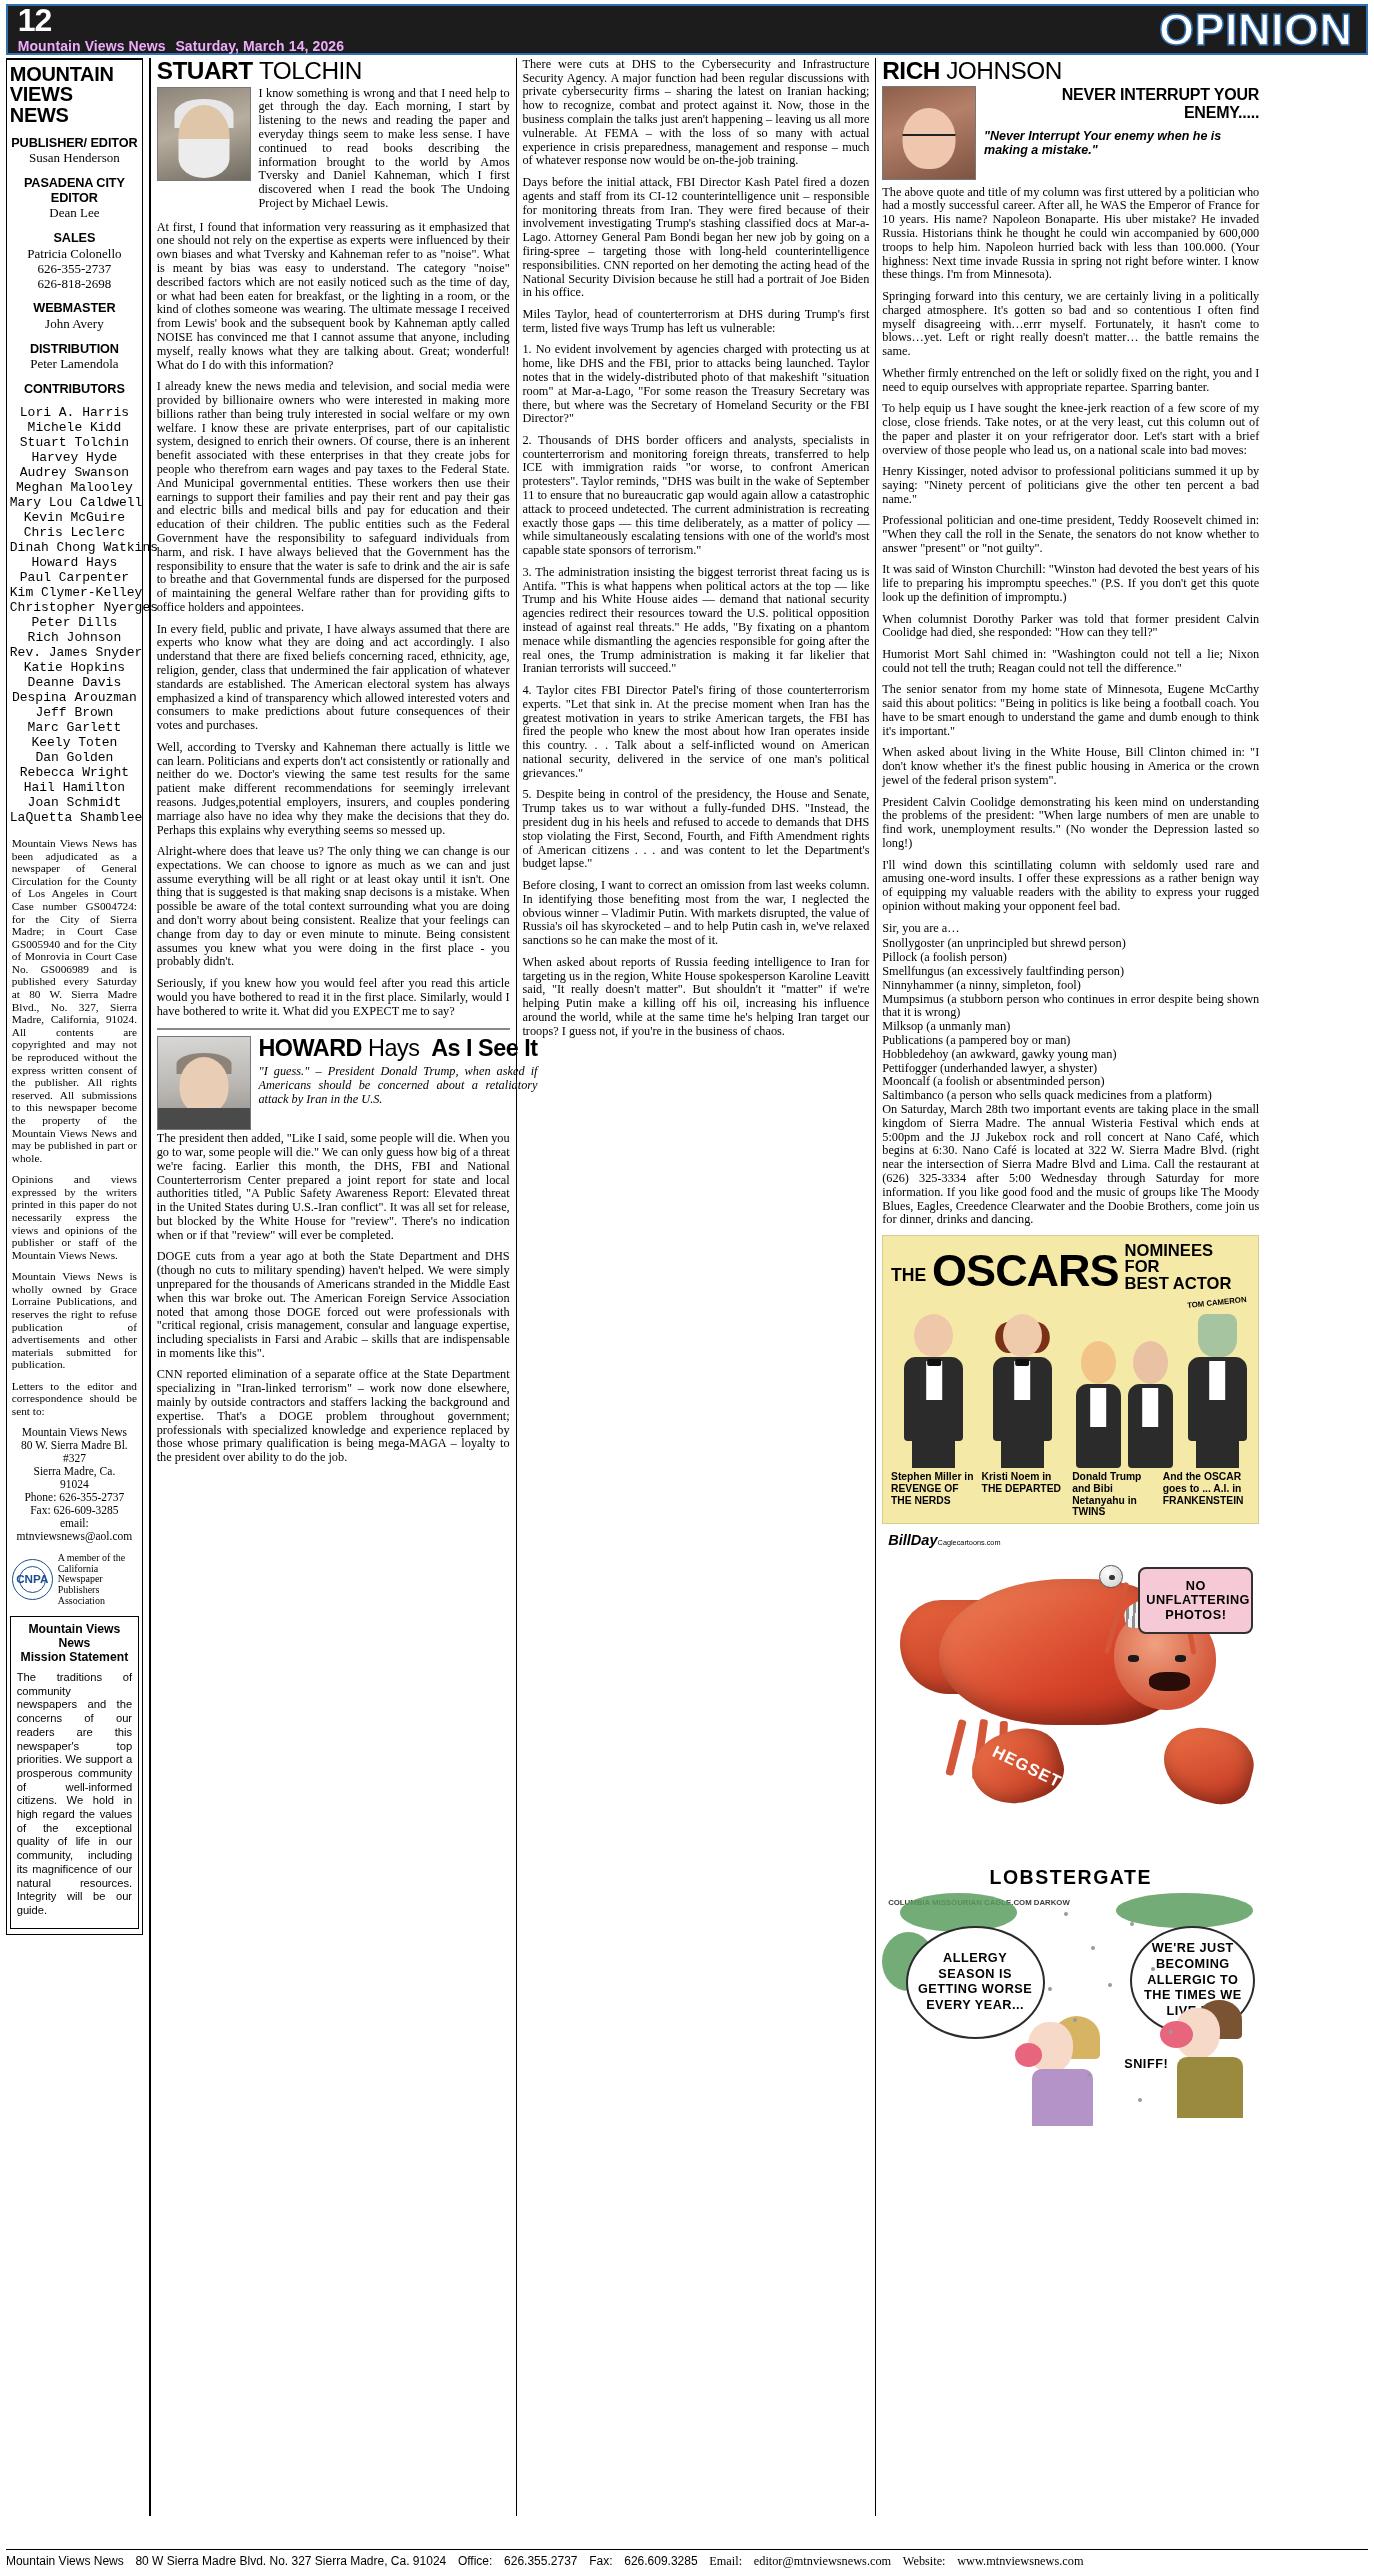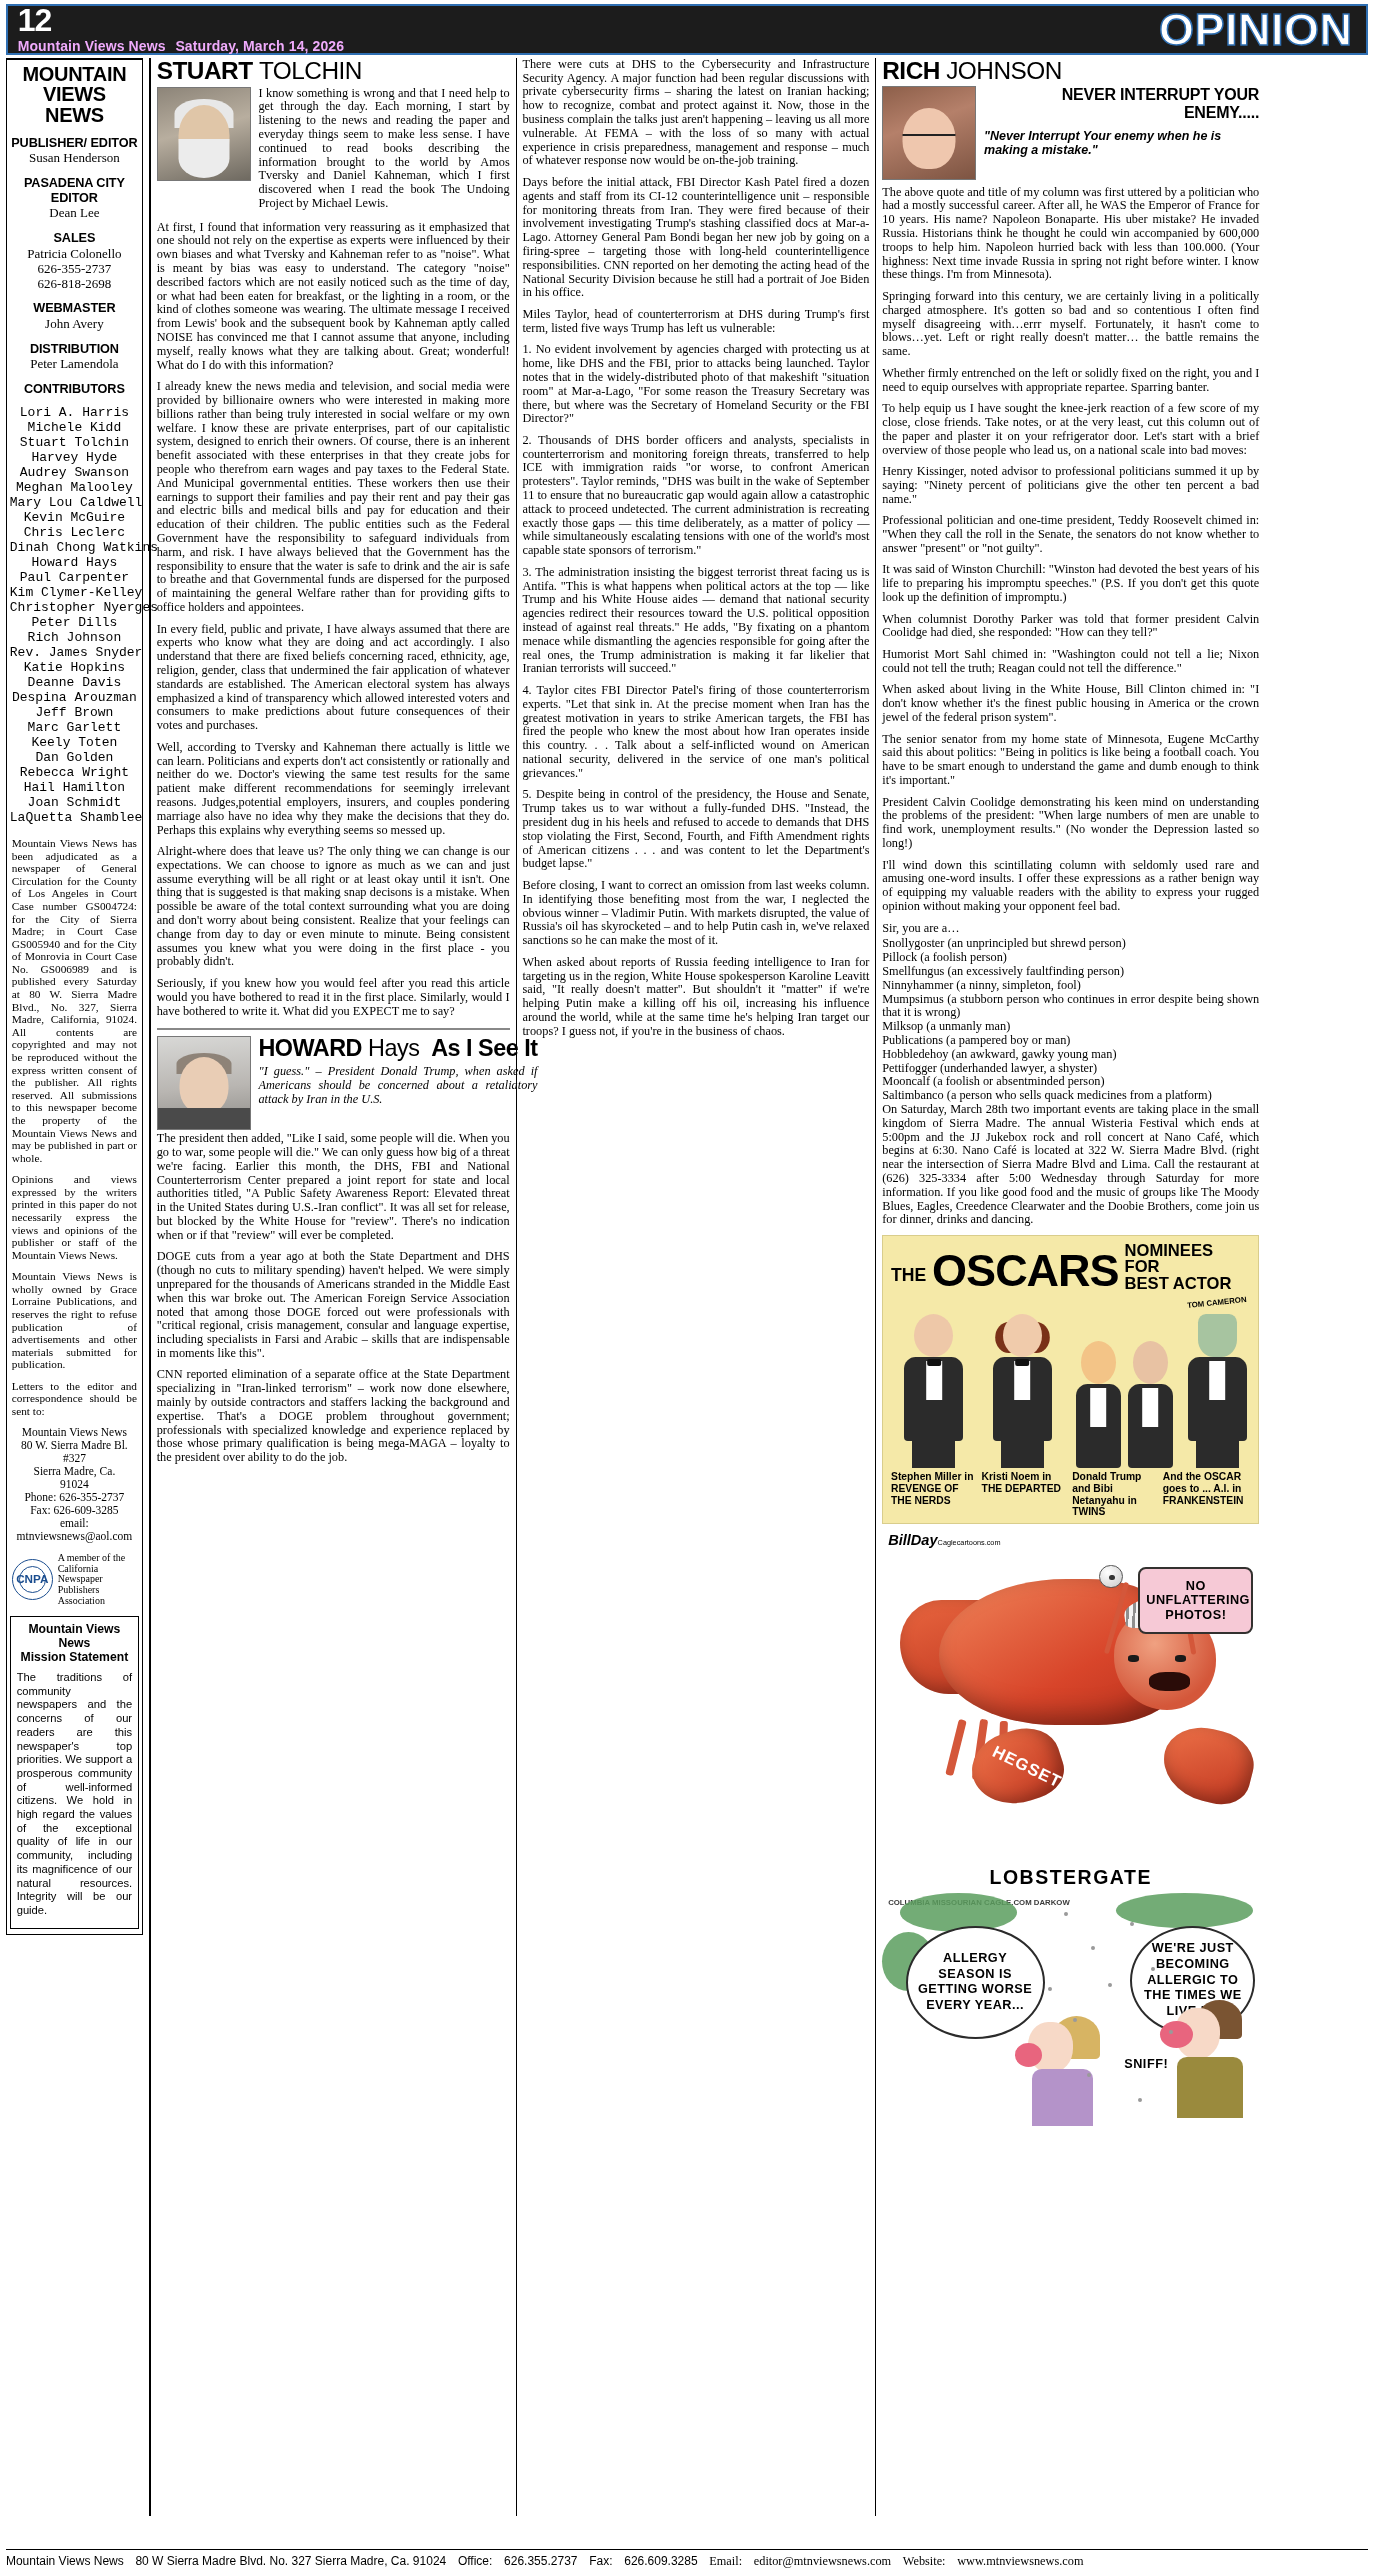"MOUNTAIN" .nameplate { text-align: center -> none }
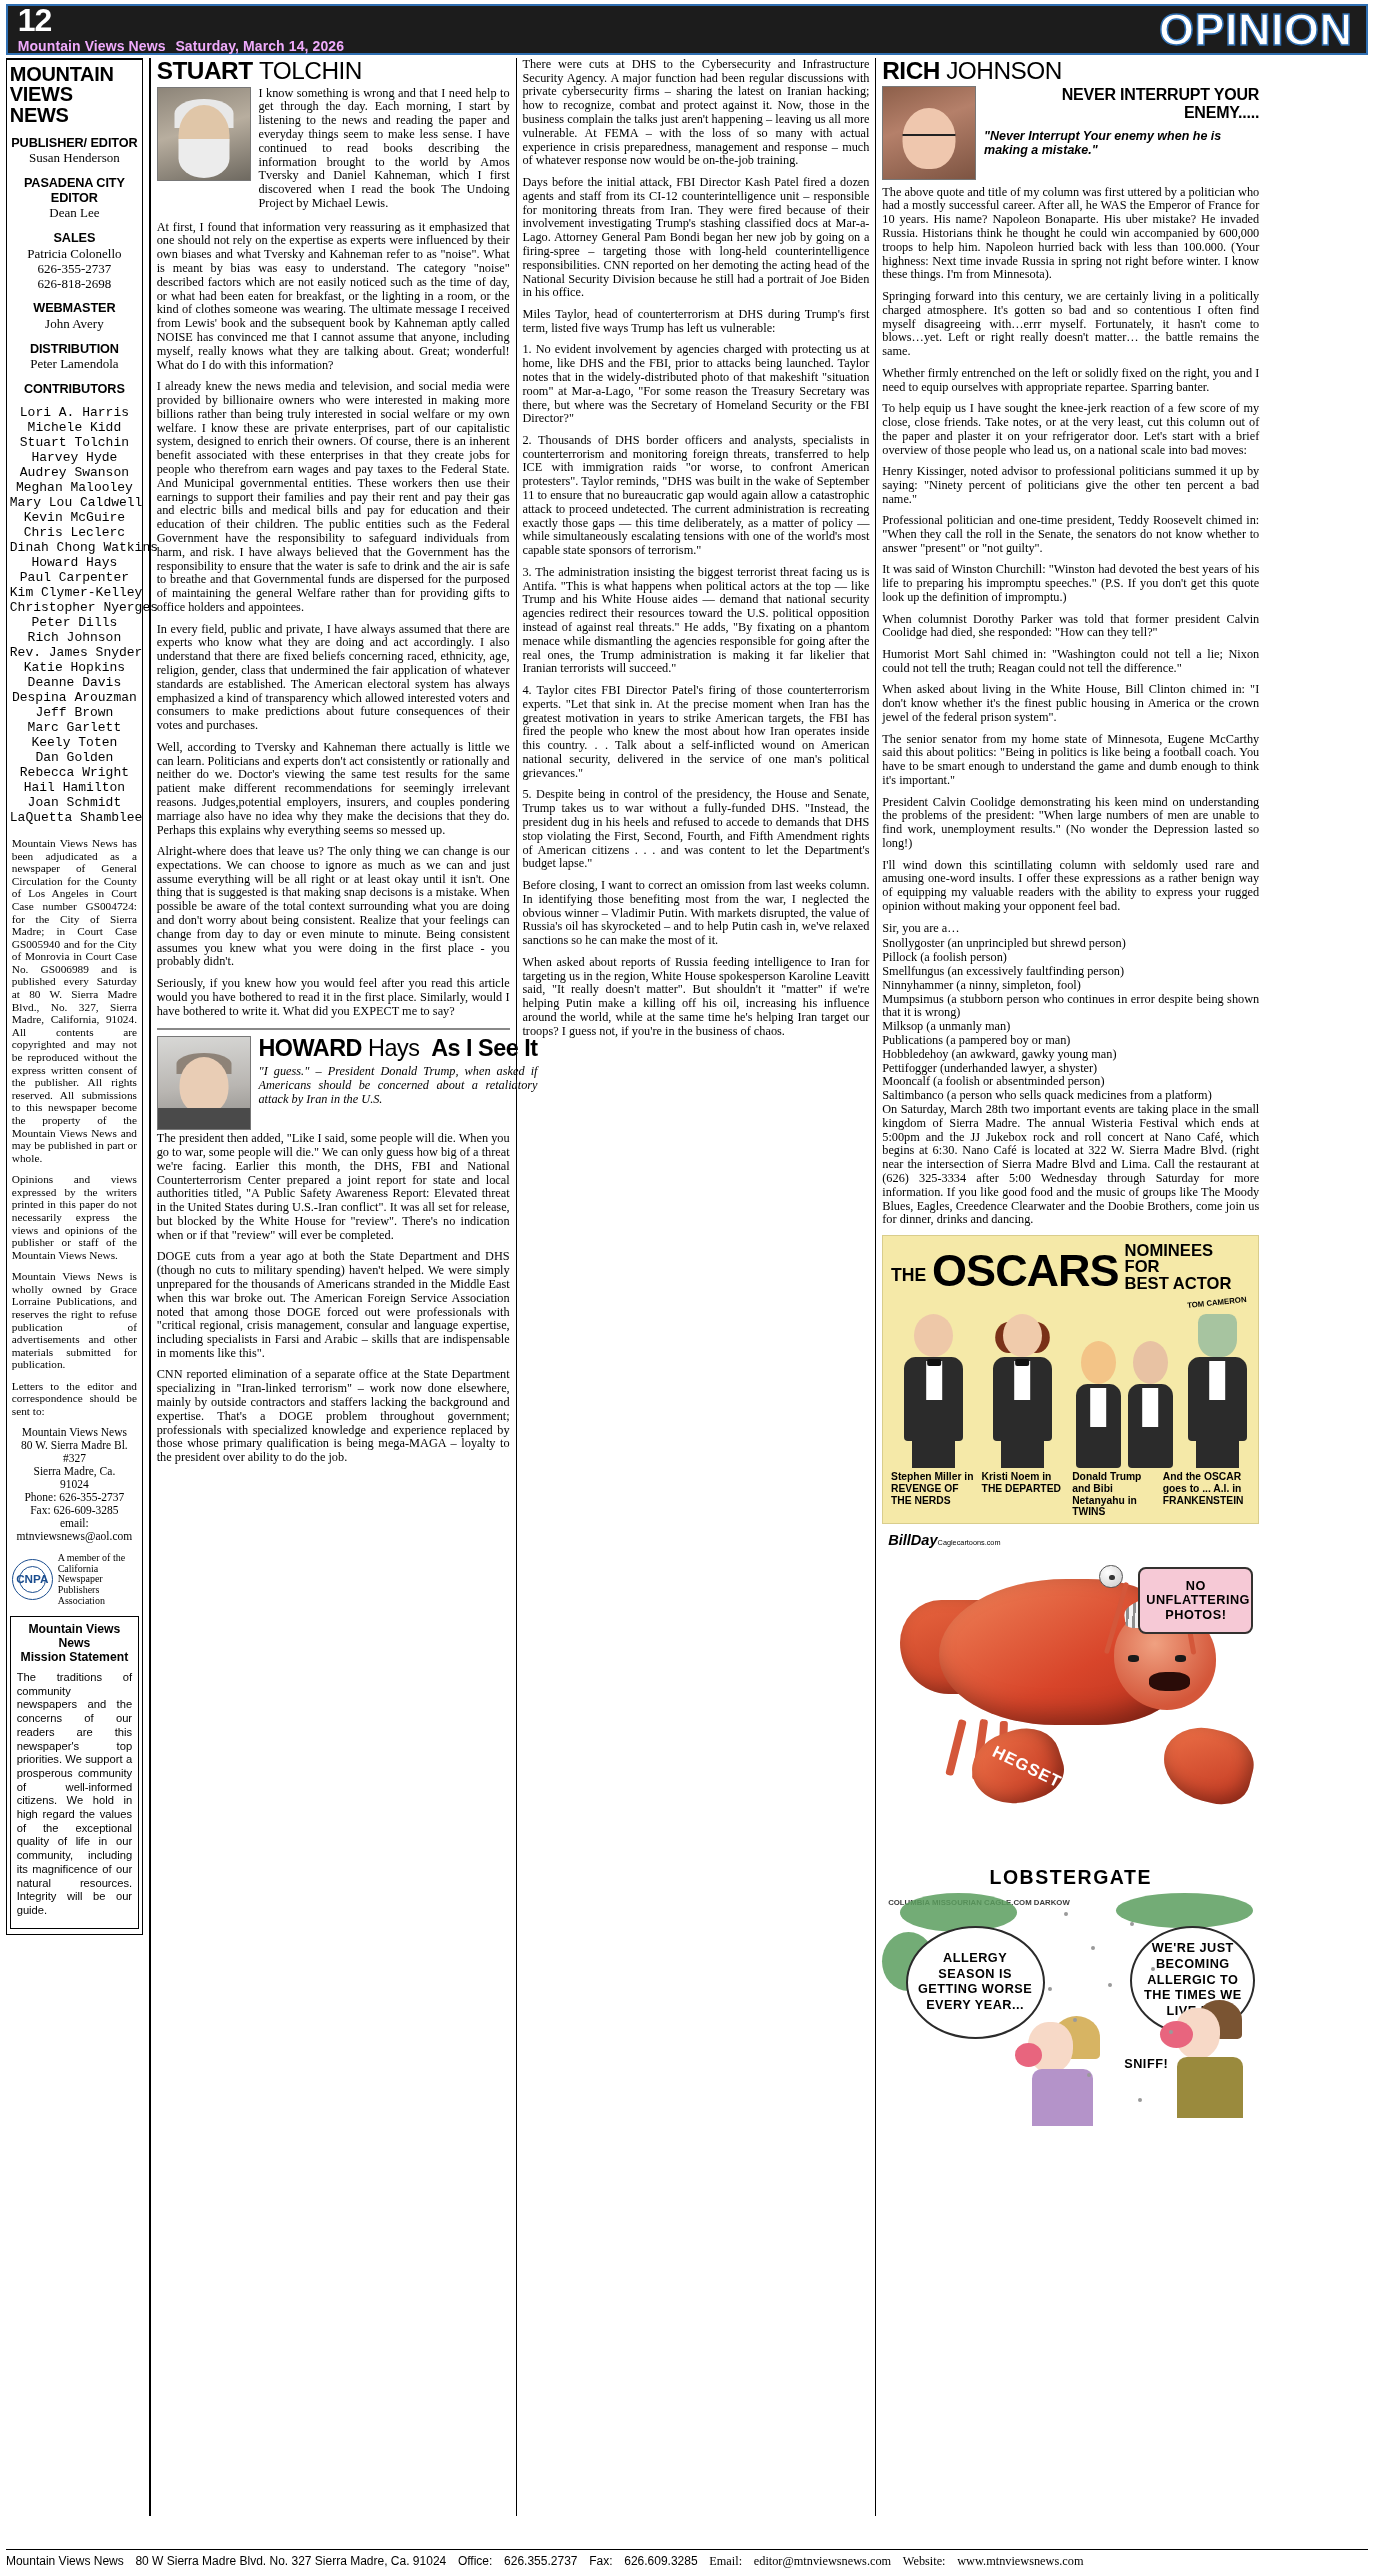"When asked about living in" p { order: before "The senior senator from my" -> after "The senior senator from my" }
